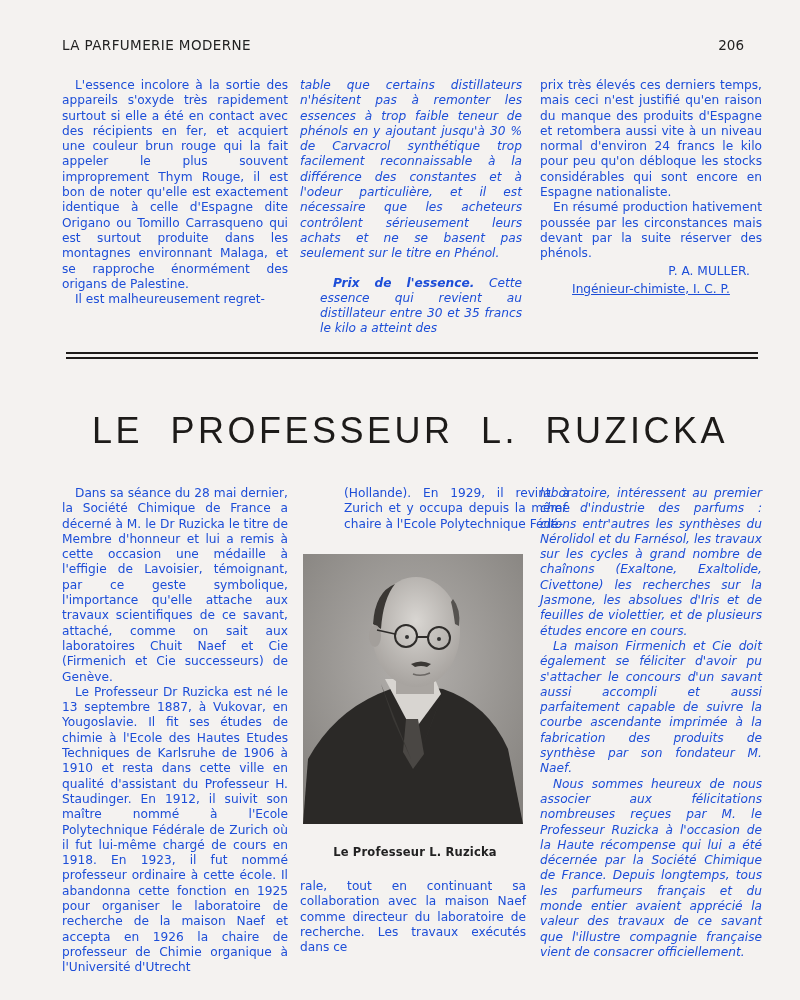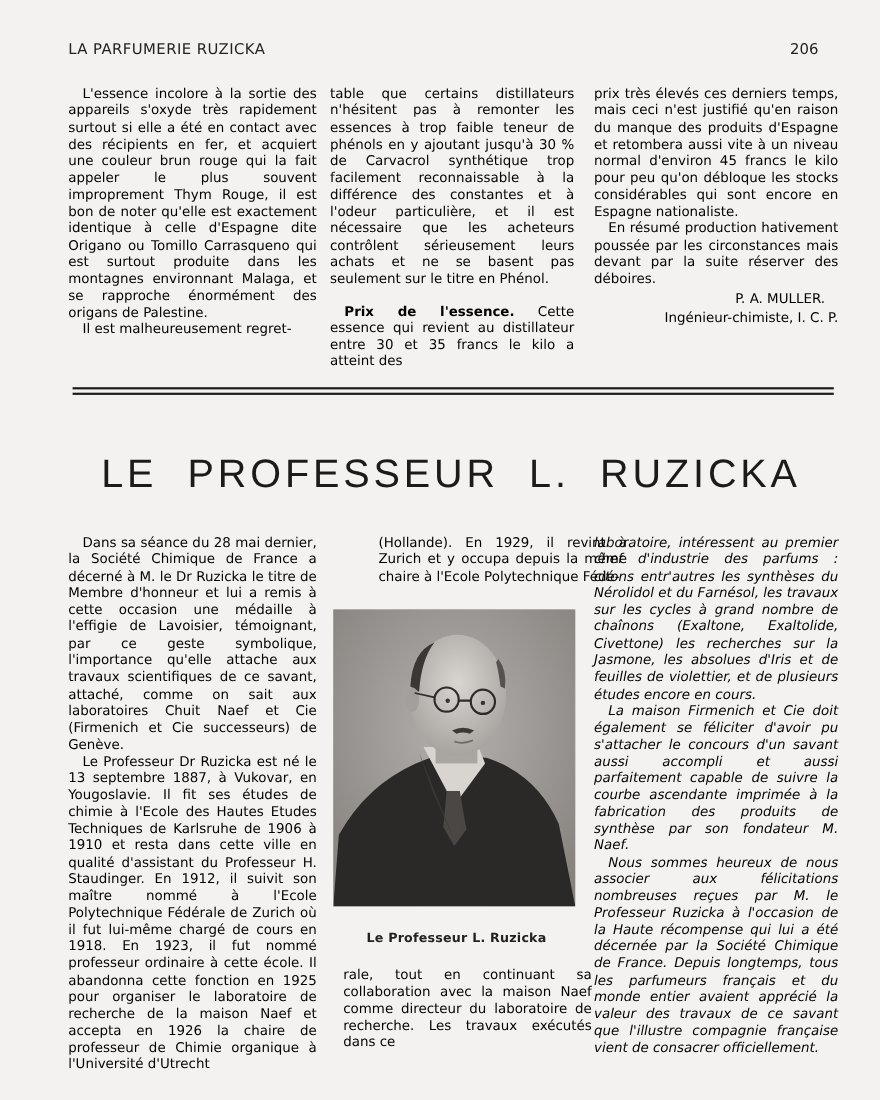"LA PARFUMERIE RUZICKA" div.running-head { text: RUZICKA -> MODERNE }
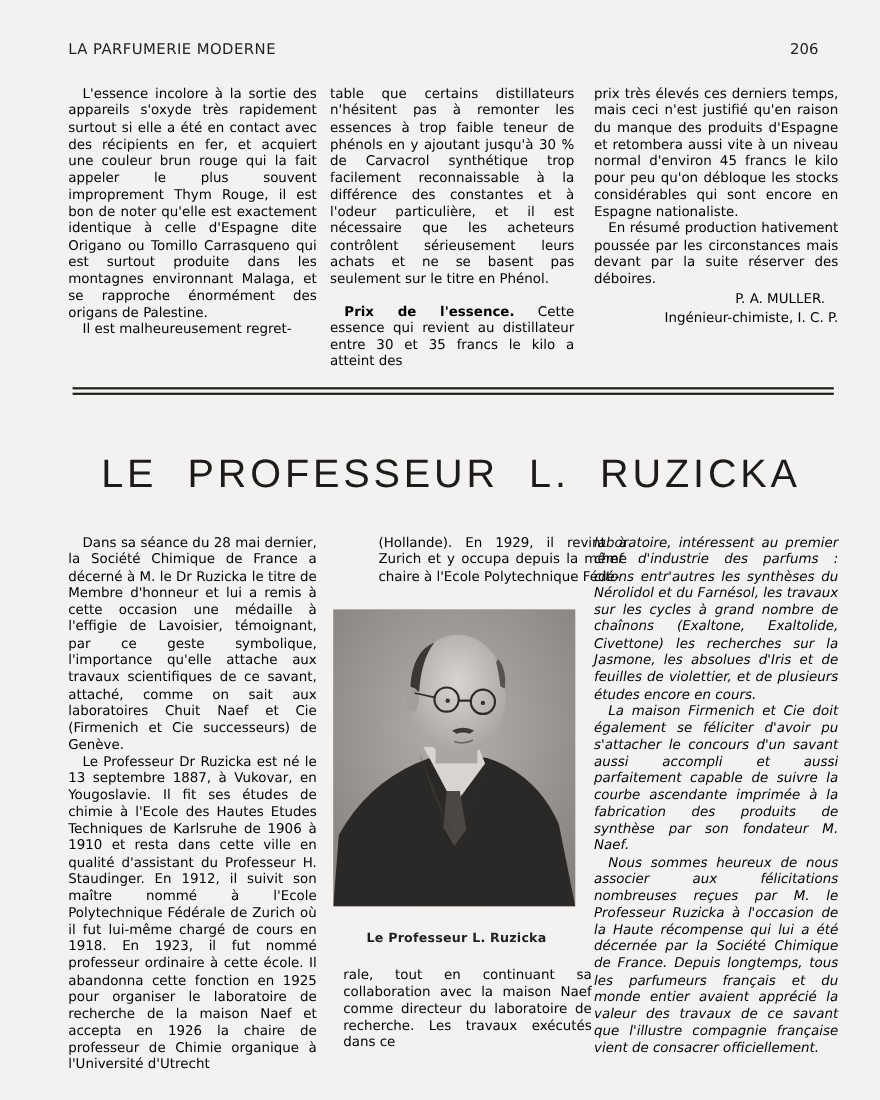"L'essence incolore à la sortie" .col { color: #000000 -> #1d4ed8 }
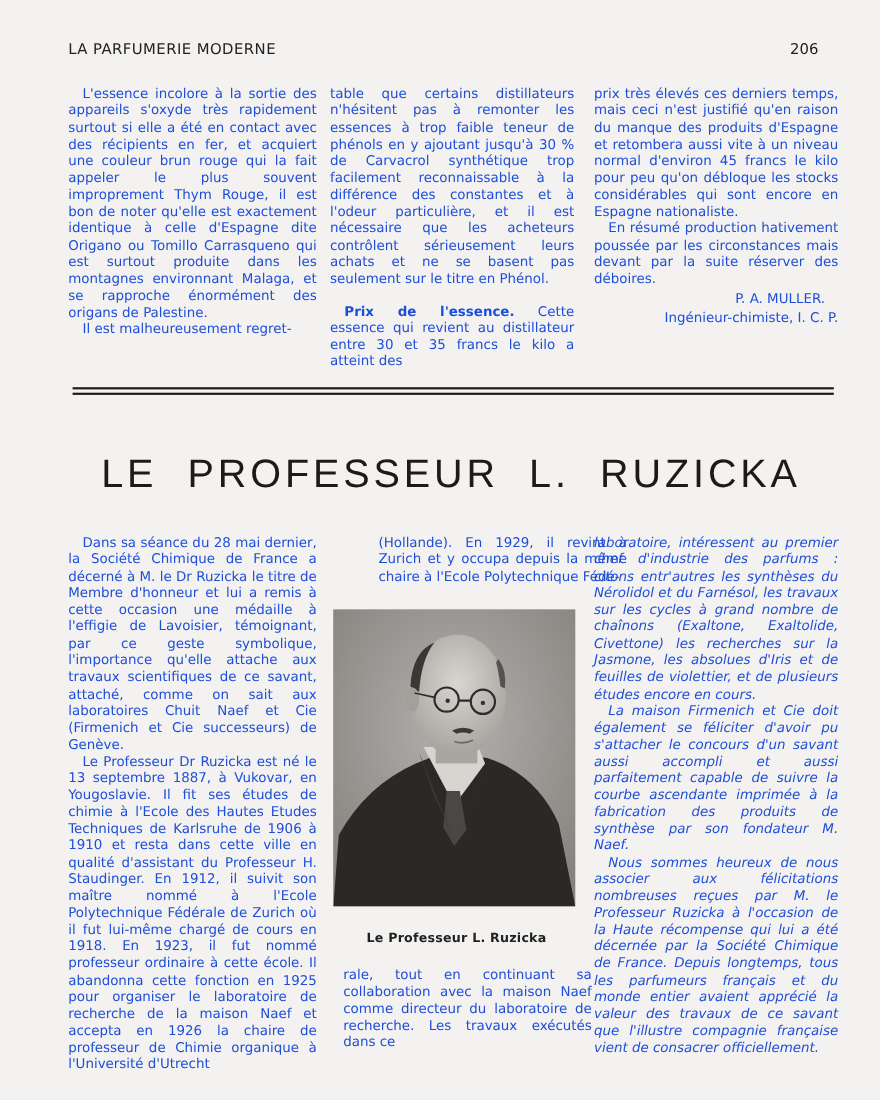"table que certains distillateurs" div.col { font-style: none -> italic }
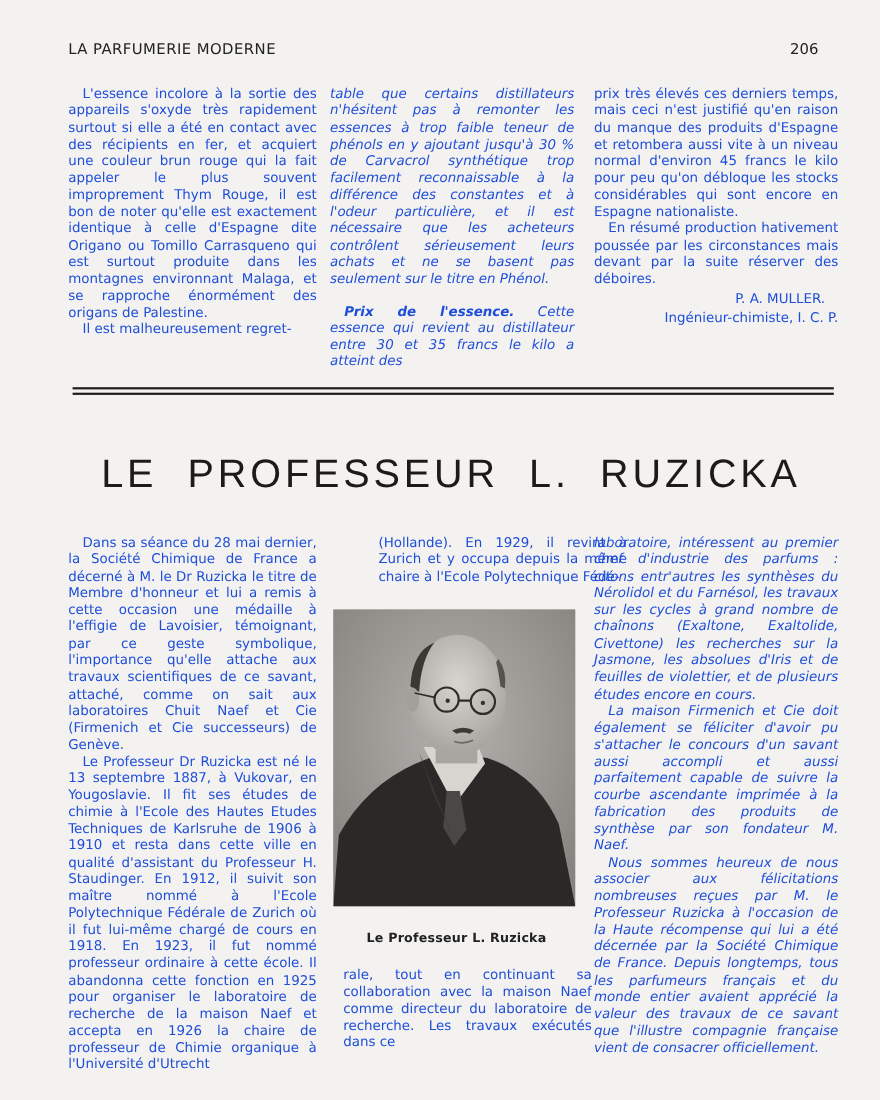"prix très élevés ces derniers" p.noindent { text: 45 -> 24 }
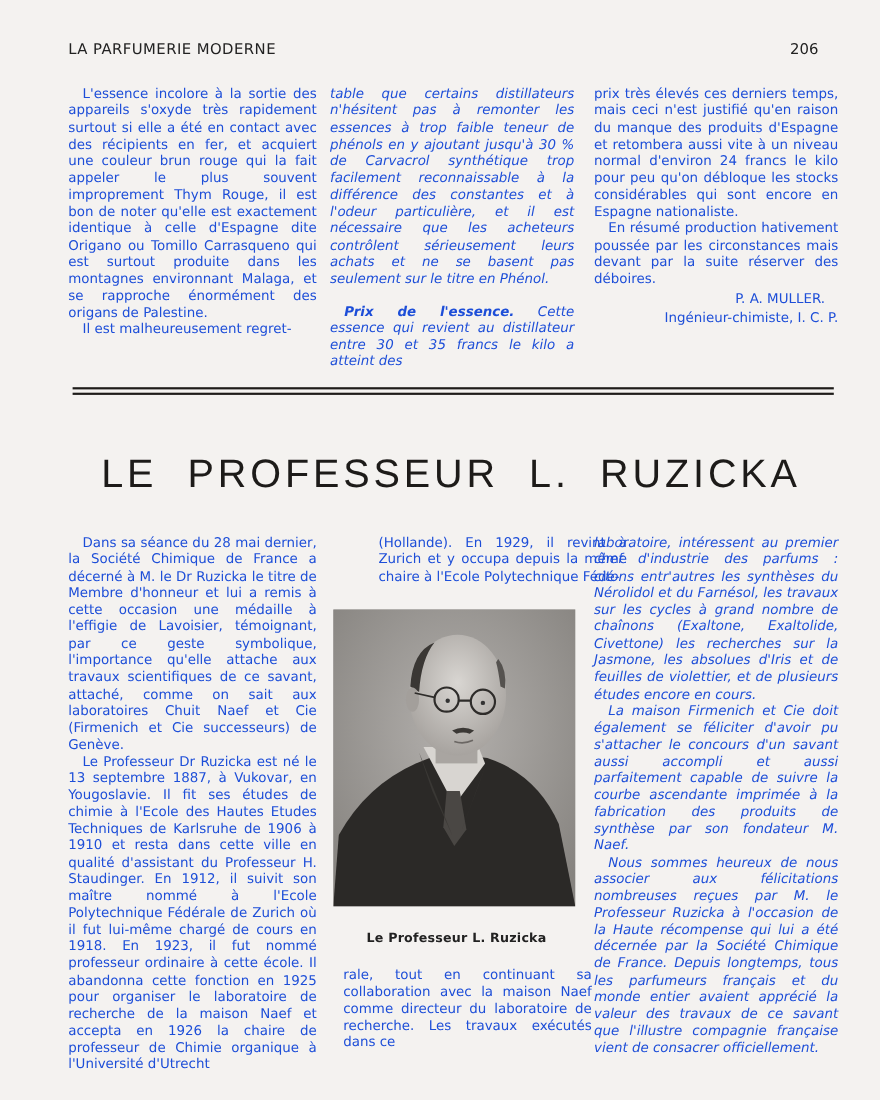"En résumé production hativement poussée" p { text: déboires -> phénols }
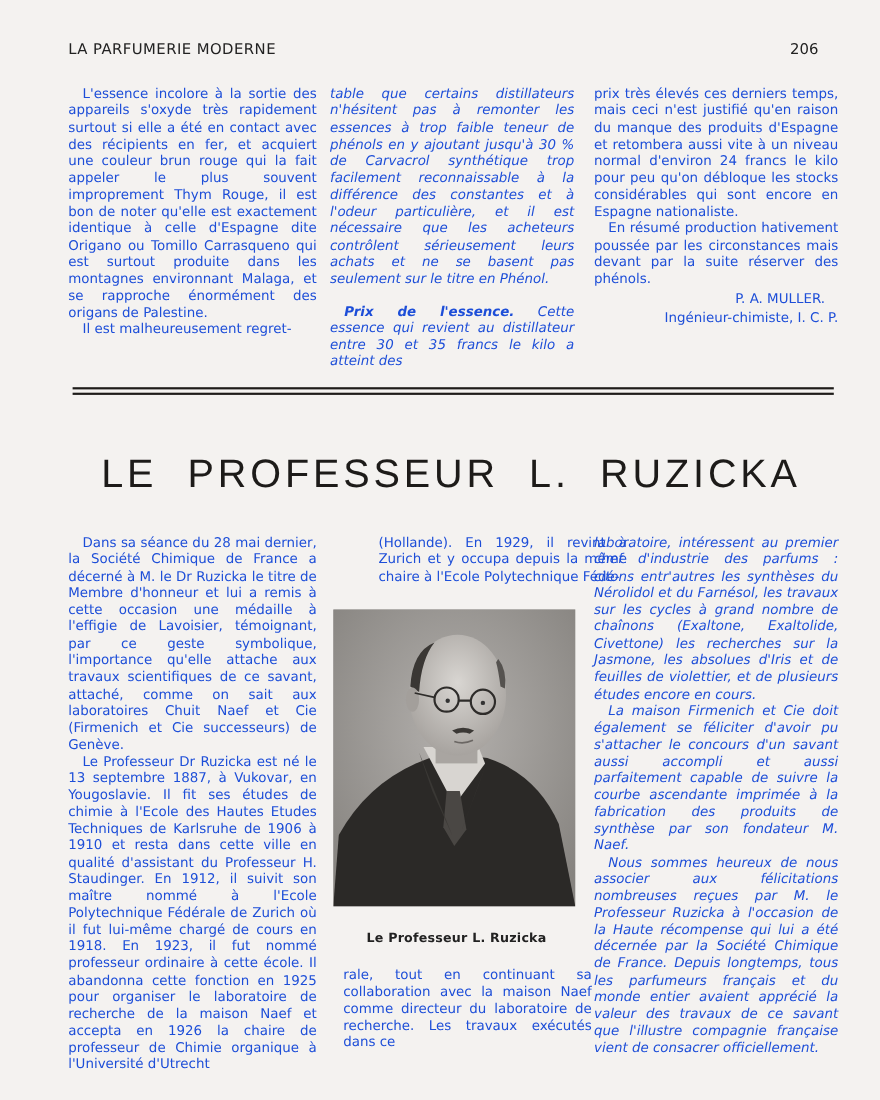"Prix de l'essence. Cette essence" .col p.gap { margin-left: none -> 20px }
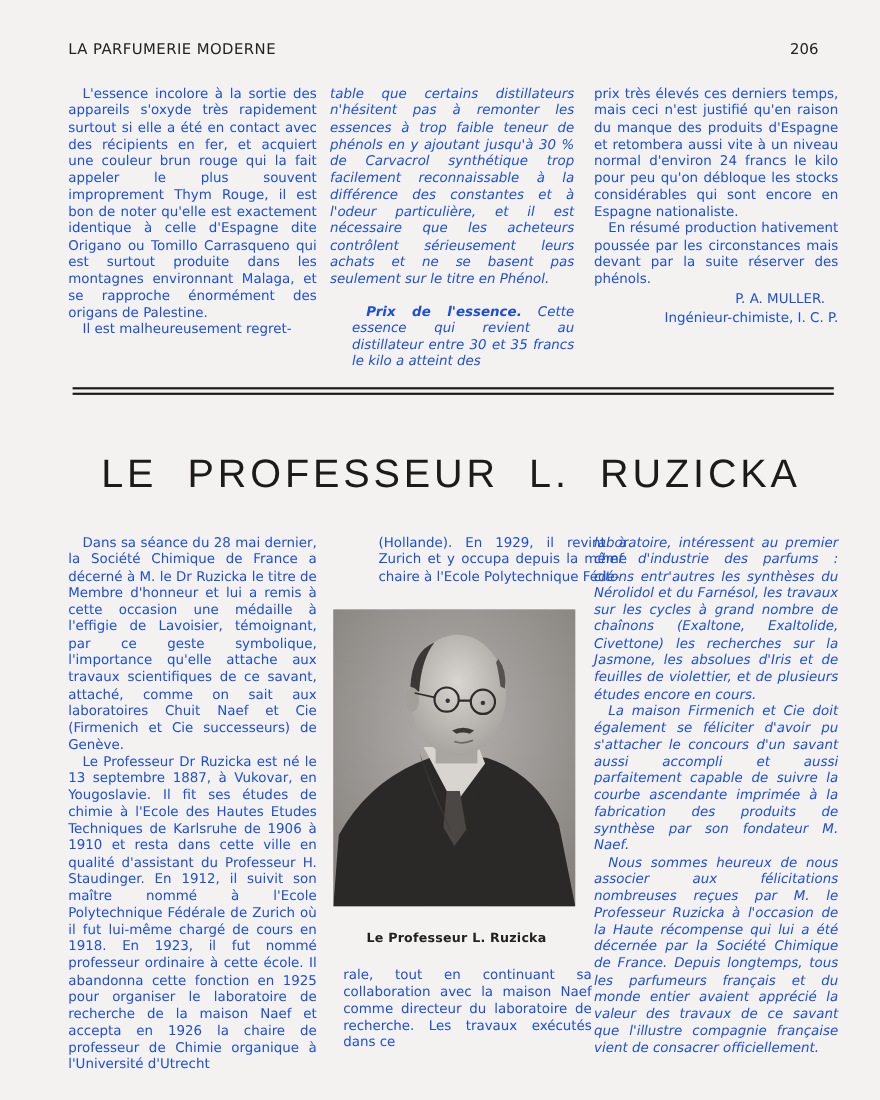"Ingénieur-chimiste, I. C. P." .sig2 { text-align: right -> center; text-decoration: none -> underline }
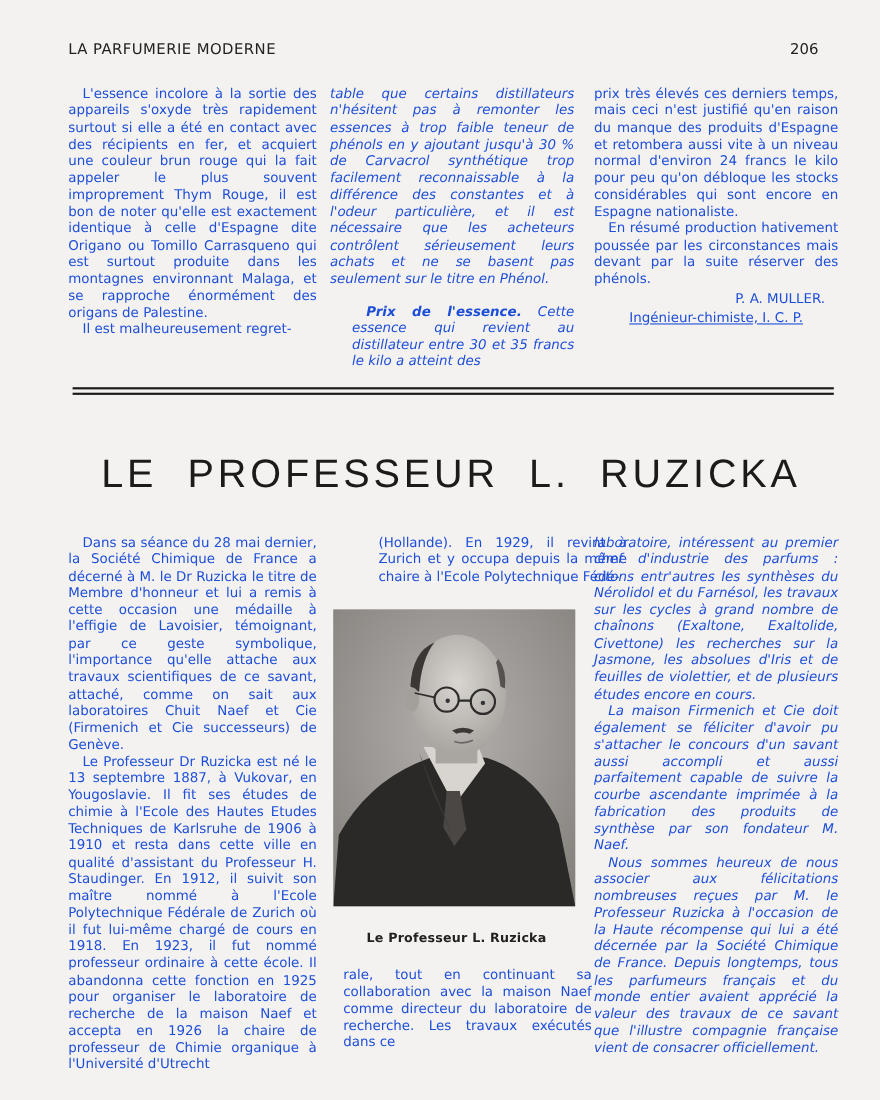"rale, tout en continuant sa" div.col { left: 312px -> 300px }
